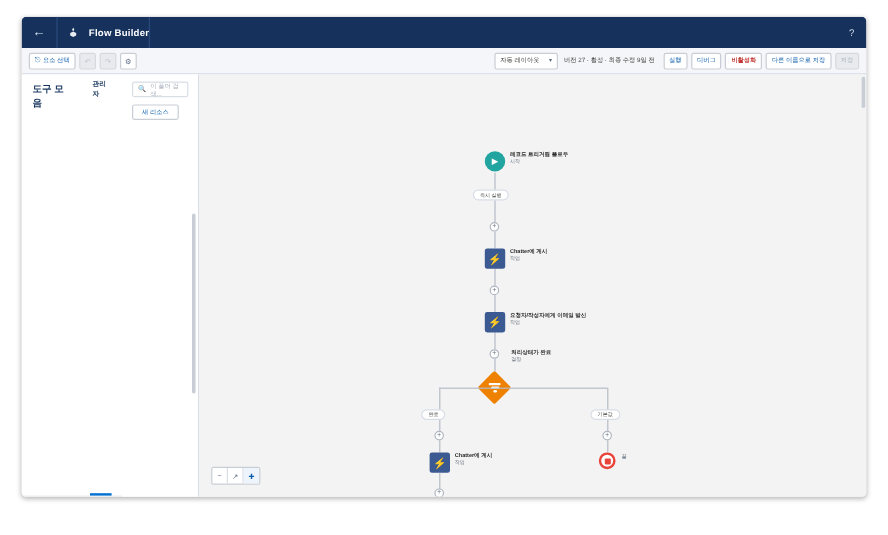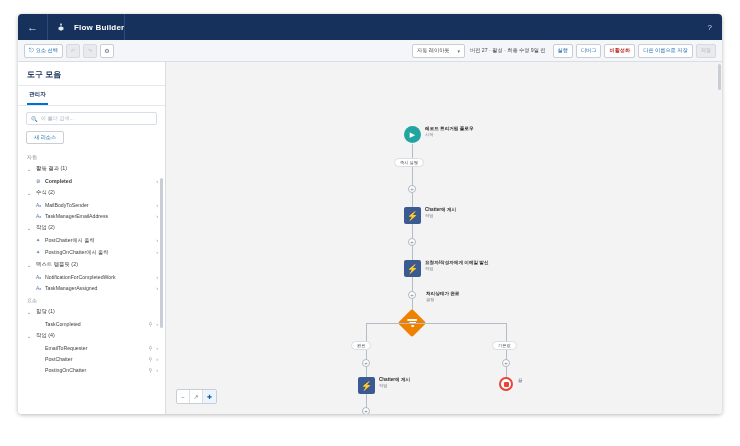"도구 모음" .sidebar { flex-direction: column -> row }
